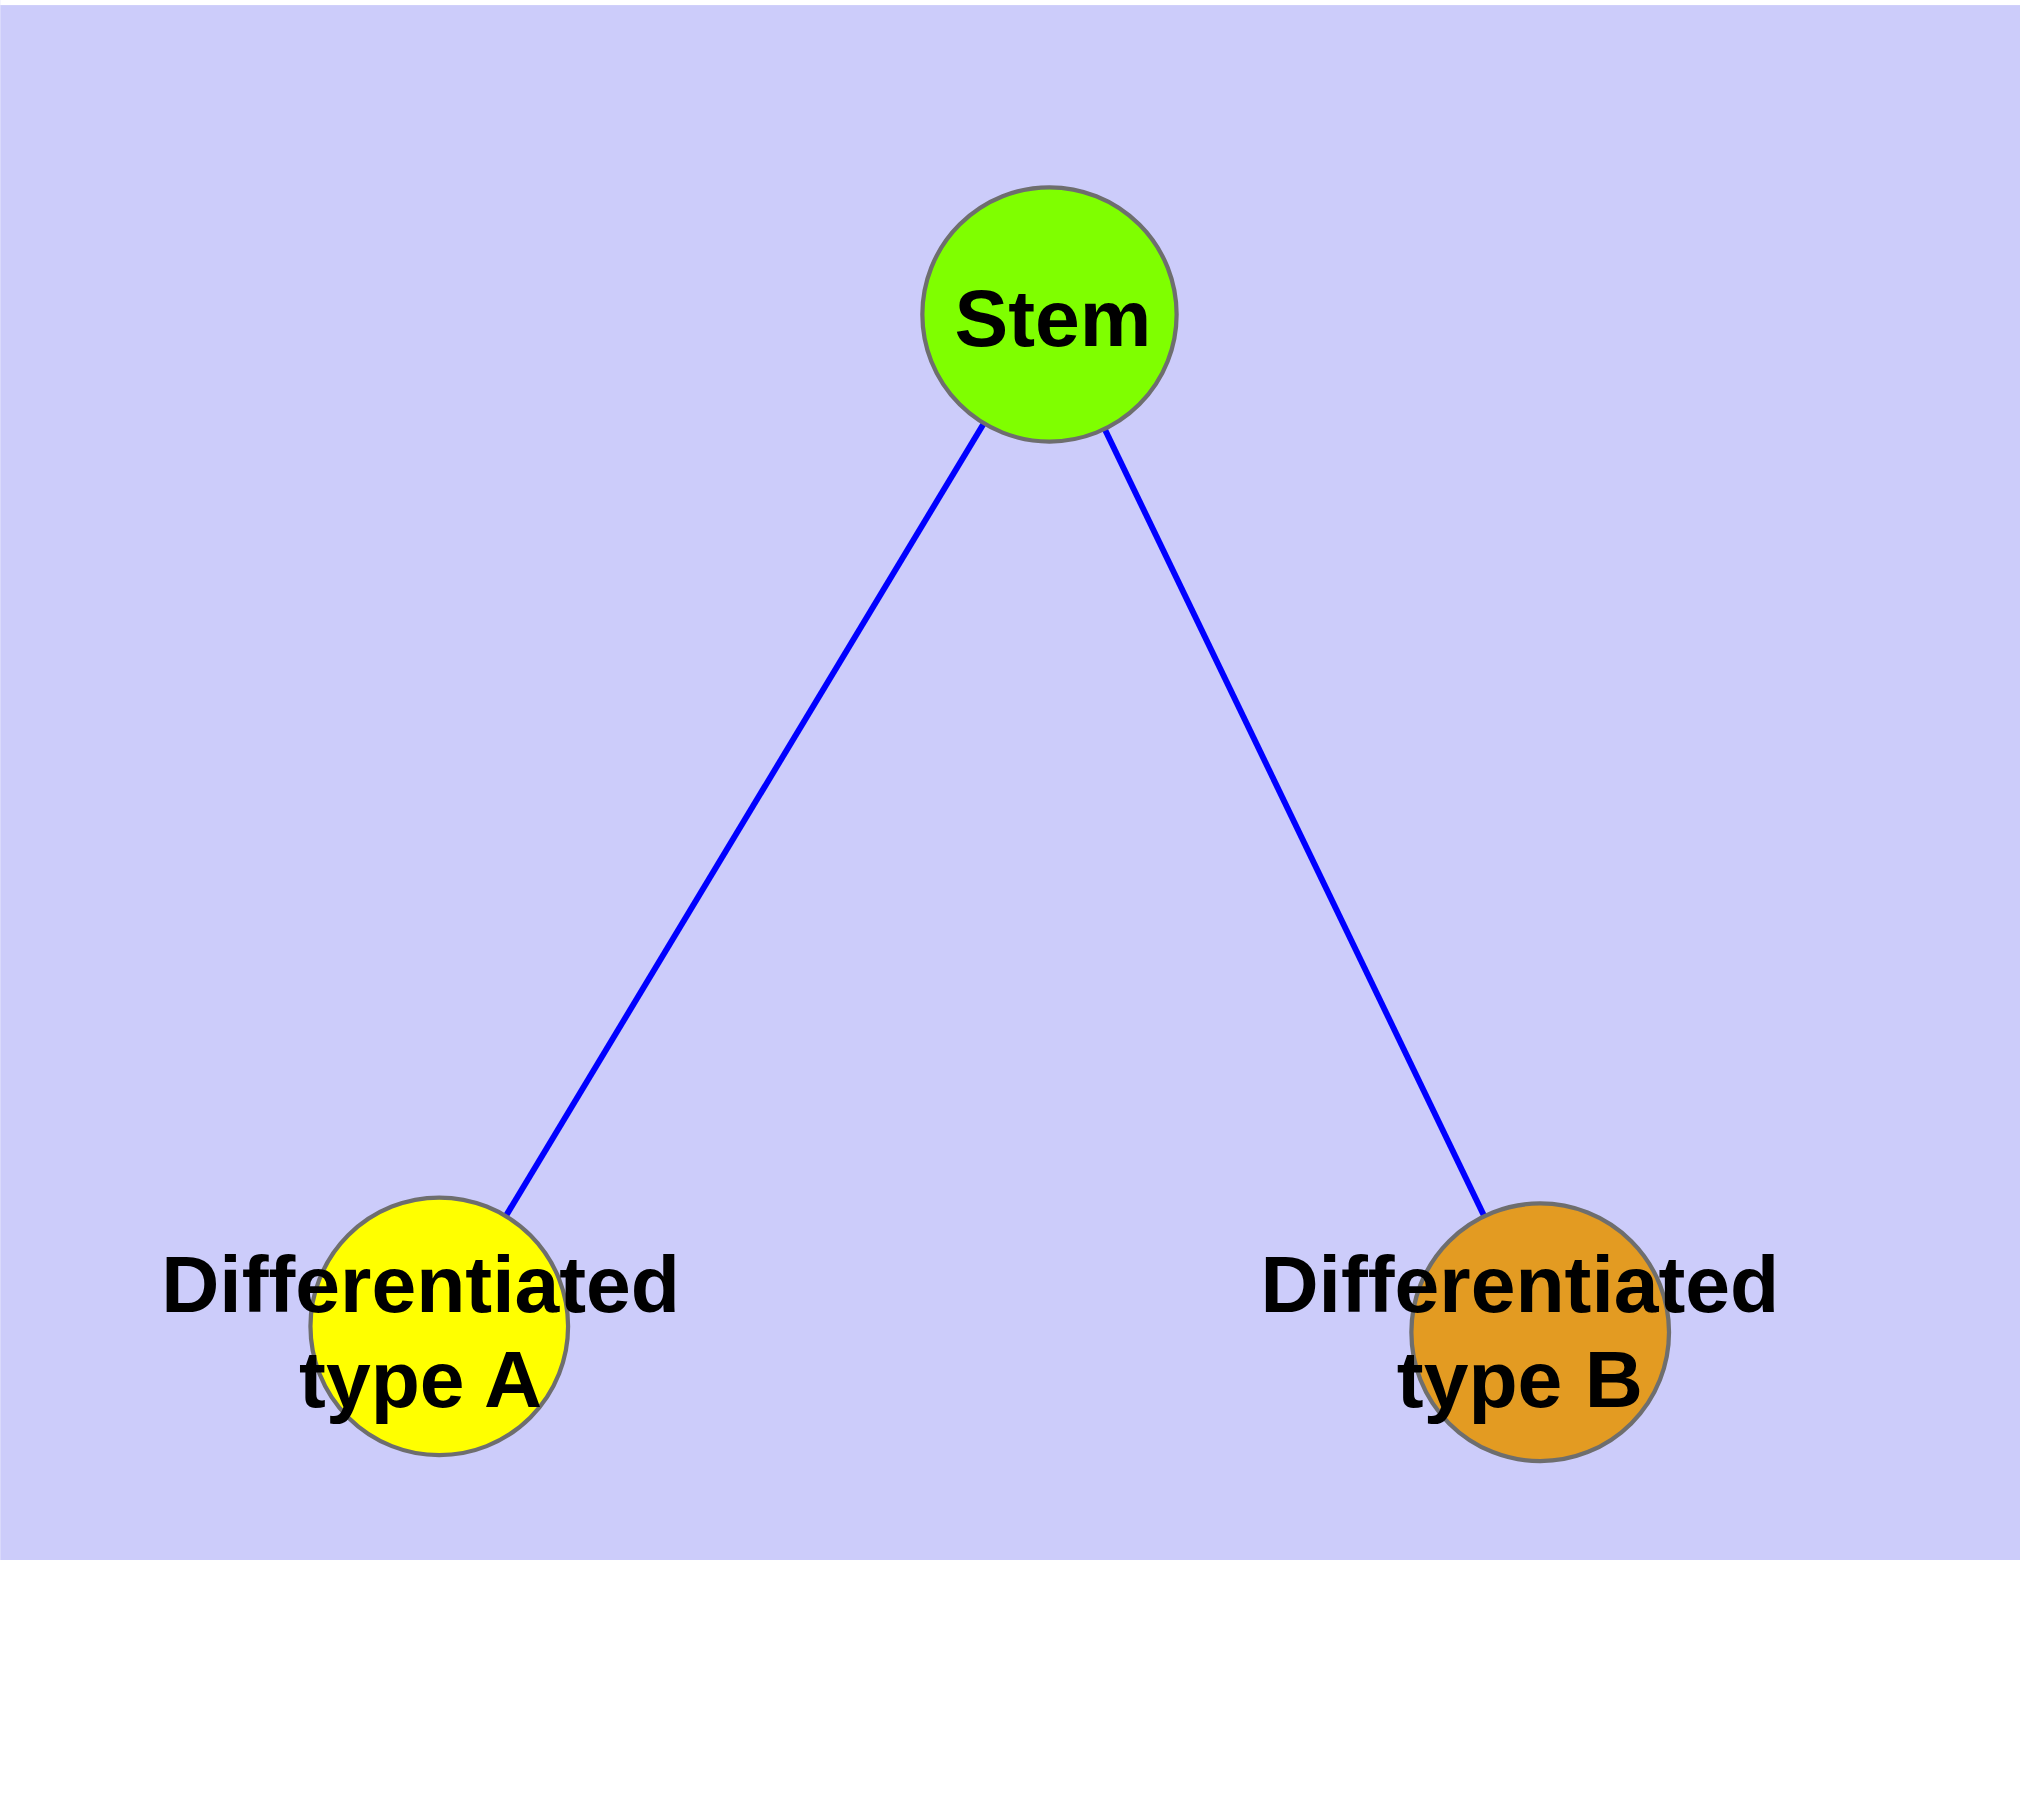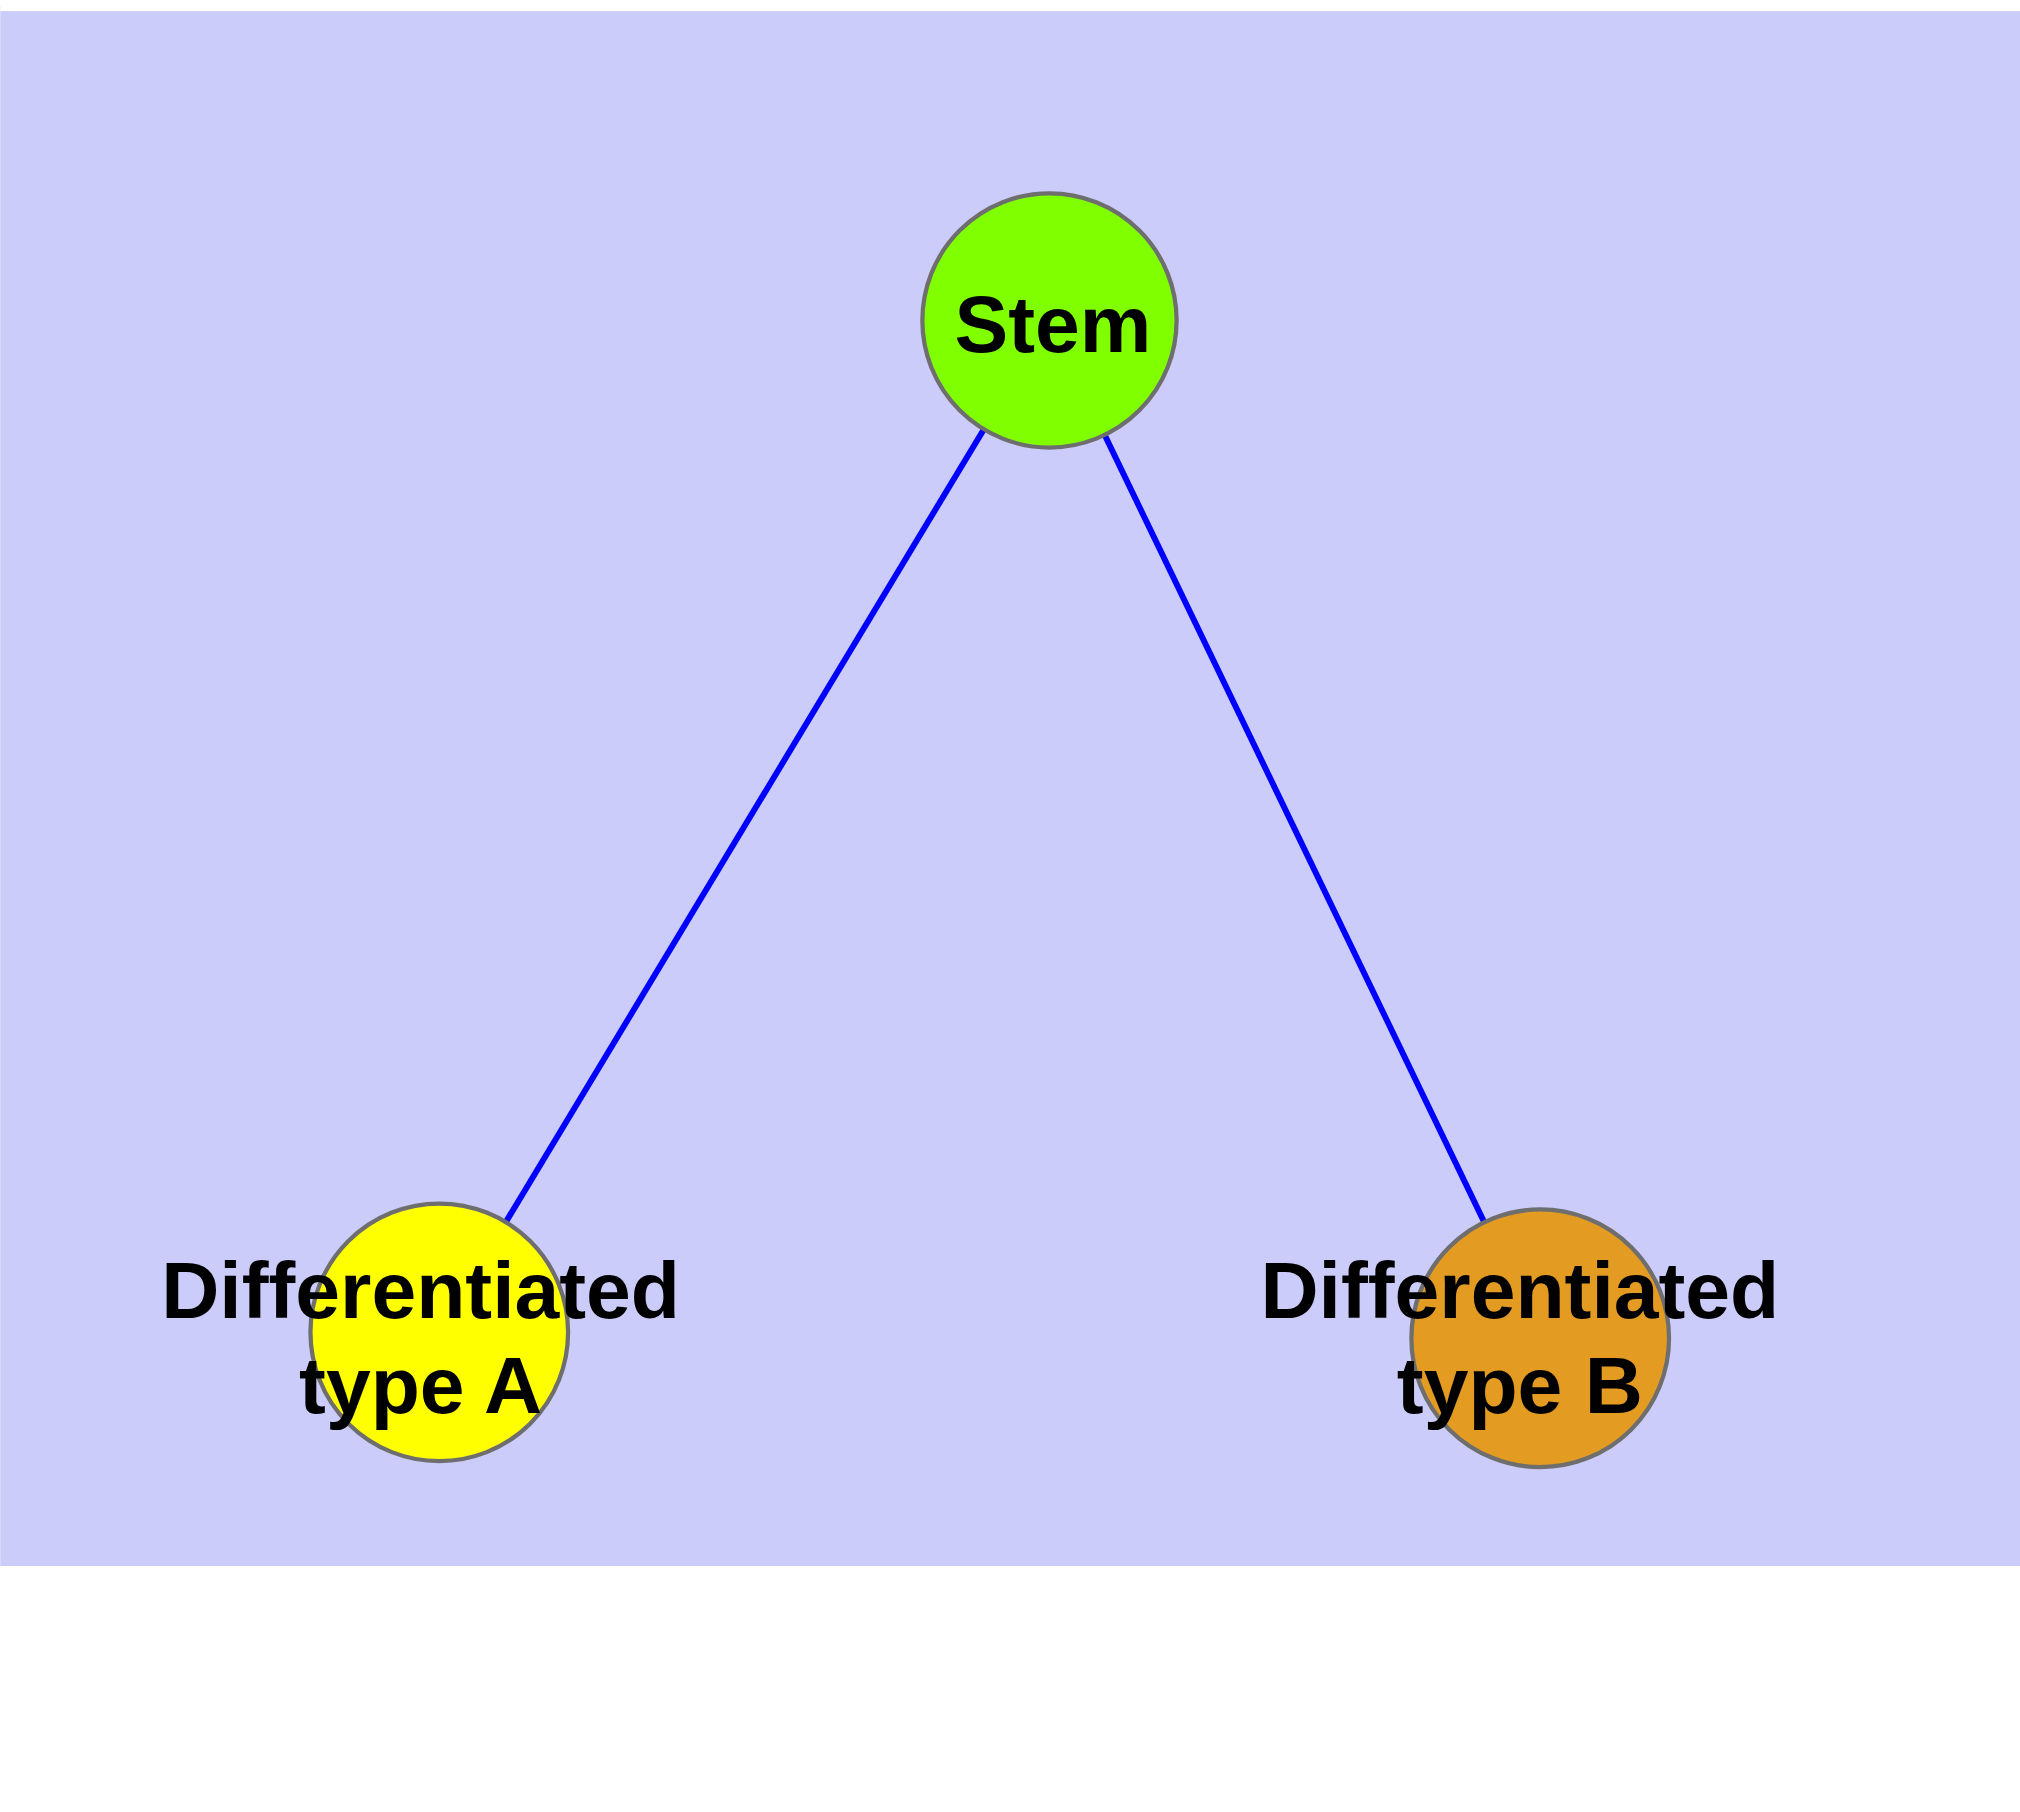"Stem" div { margin-top: 6px -> none }
